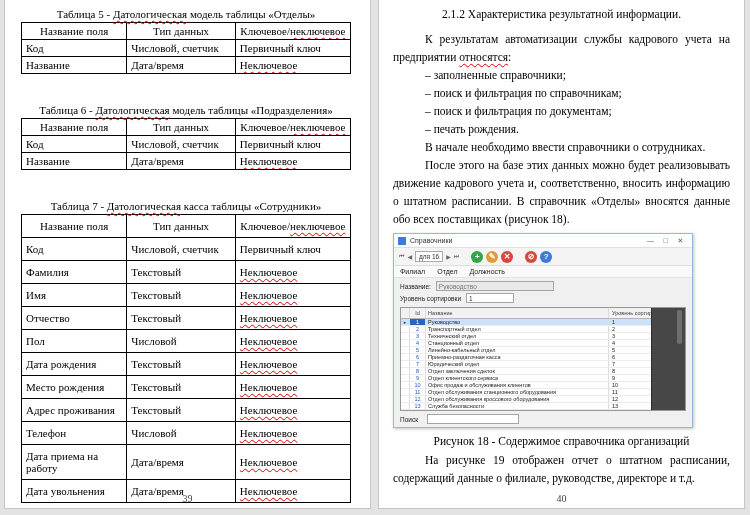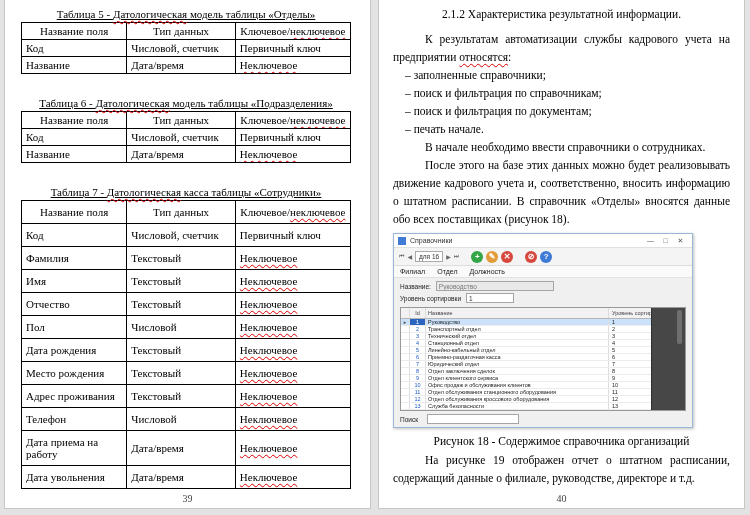"Таблица 5 - Датологическая модель" .caption { text-decoration: underline -> none }
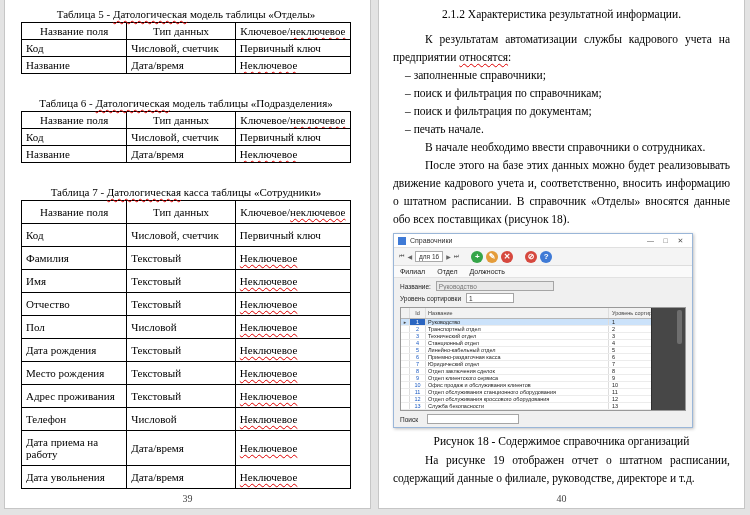"– заполненные справочники;" .list .li { margin-left: 12px -> 32px }
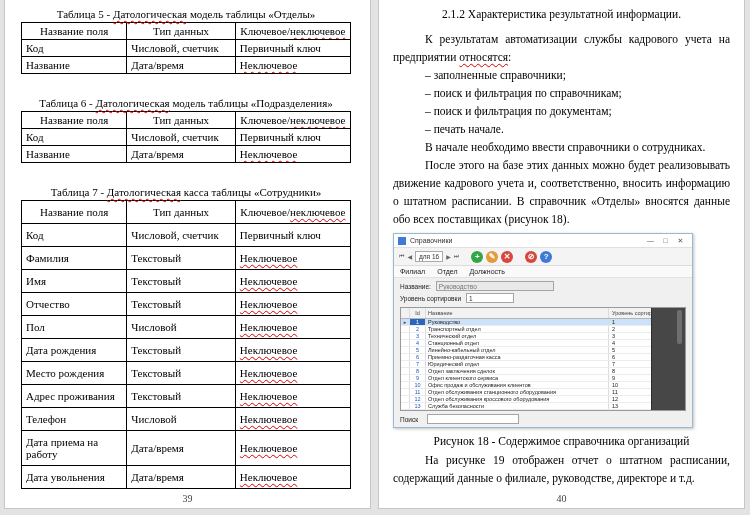"Таблица 6 - Датологическая модель" .tbl-block + .tbl-block { margin-top: 23px -> 30px }
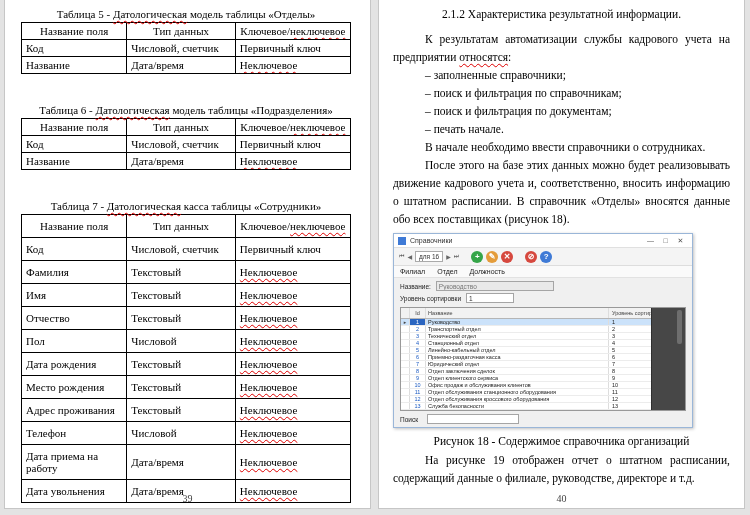"– печать начале." div.li { text: начале -> рождения }
